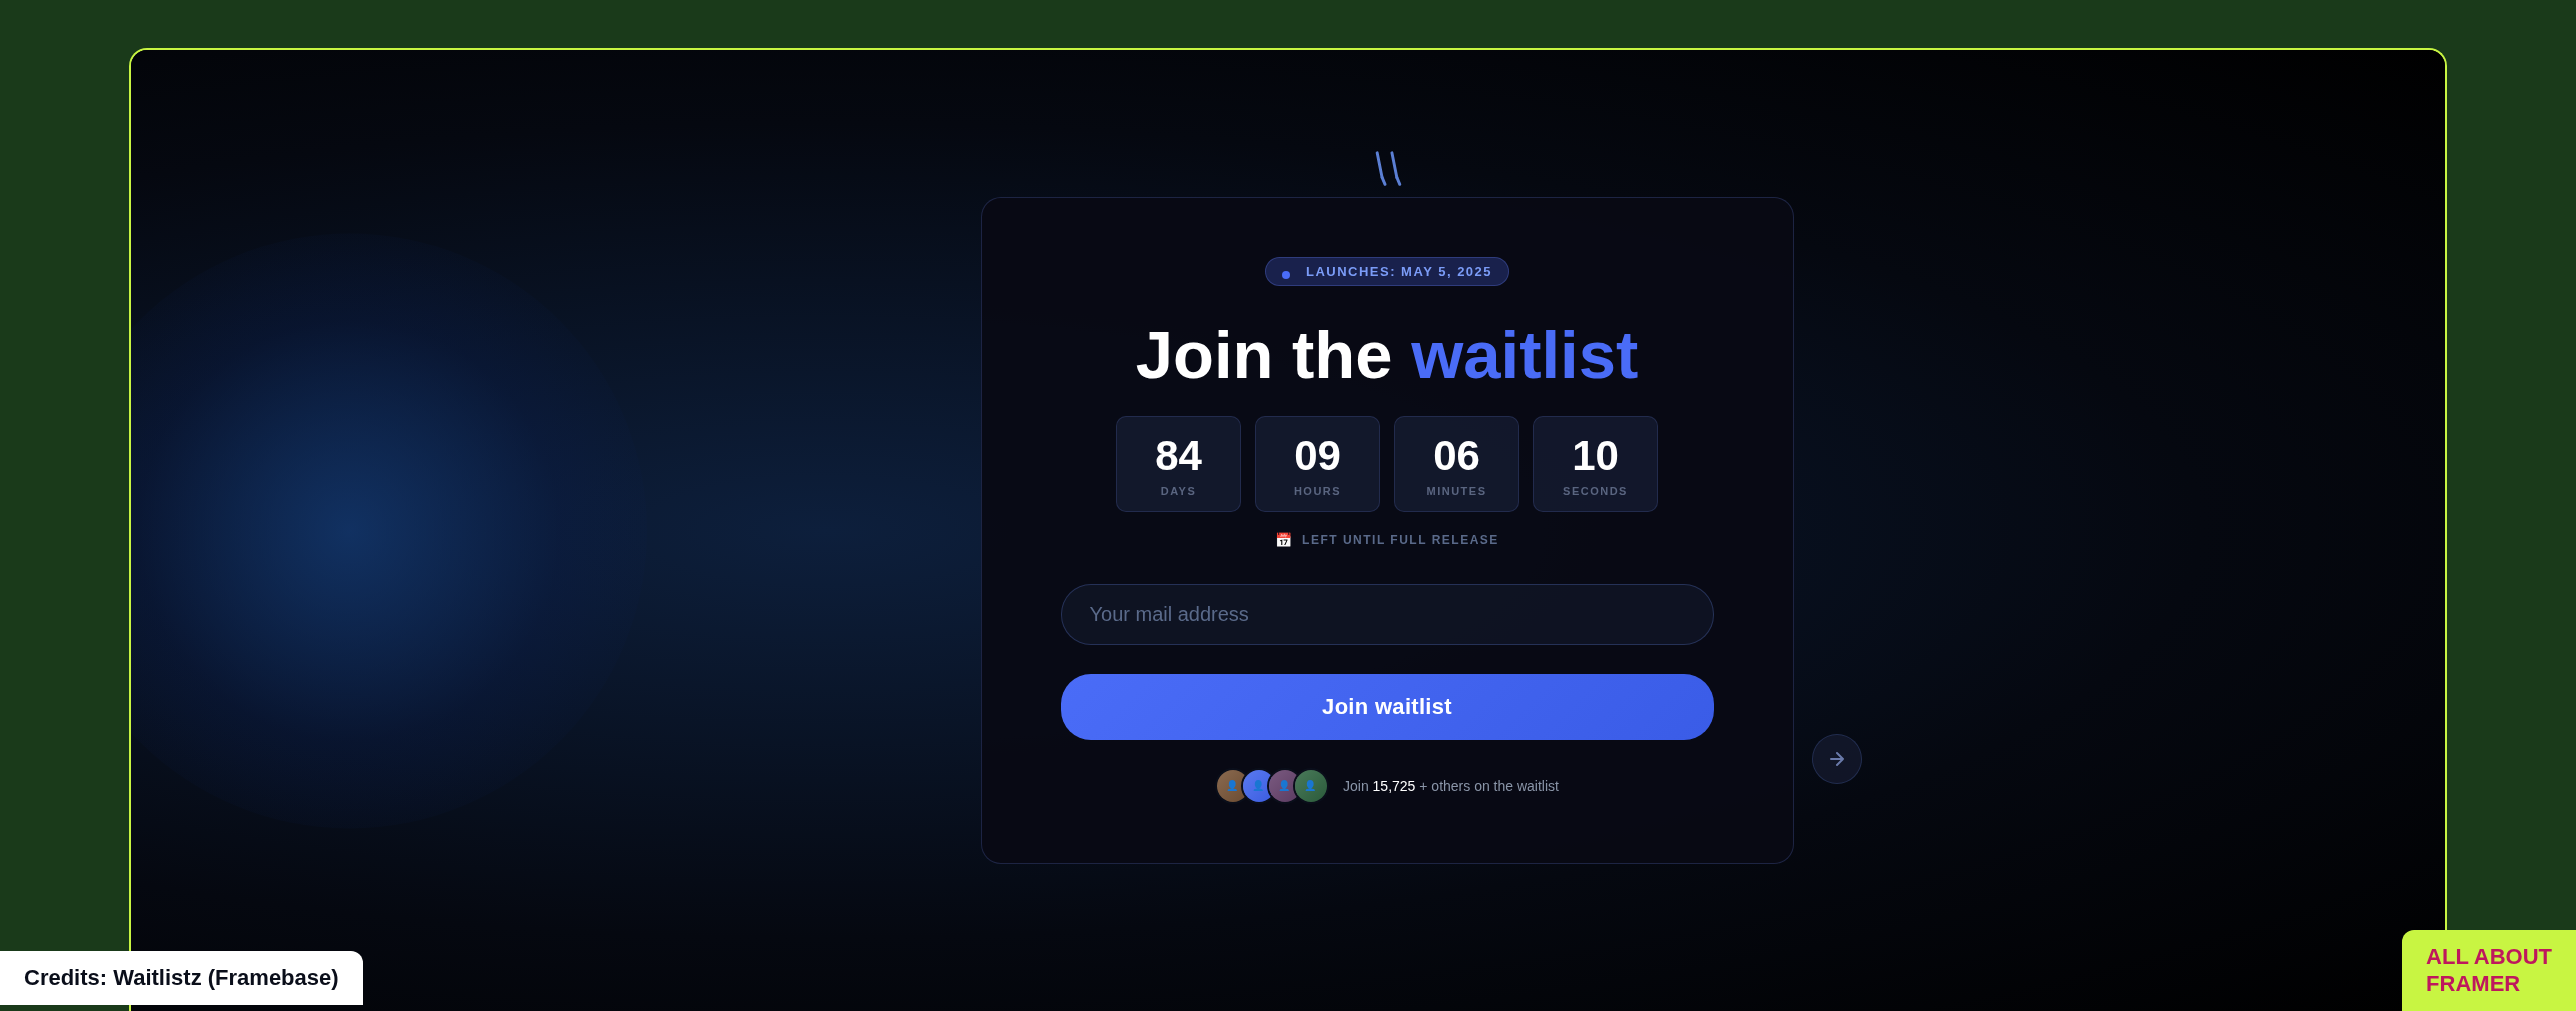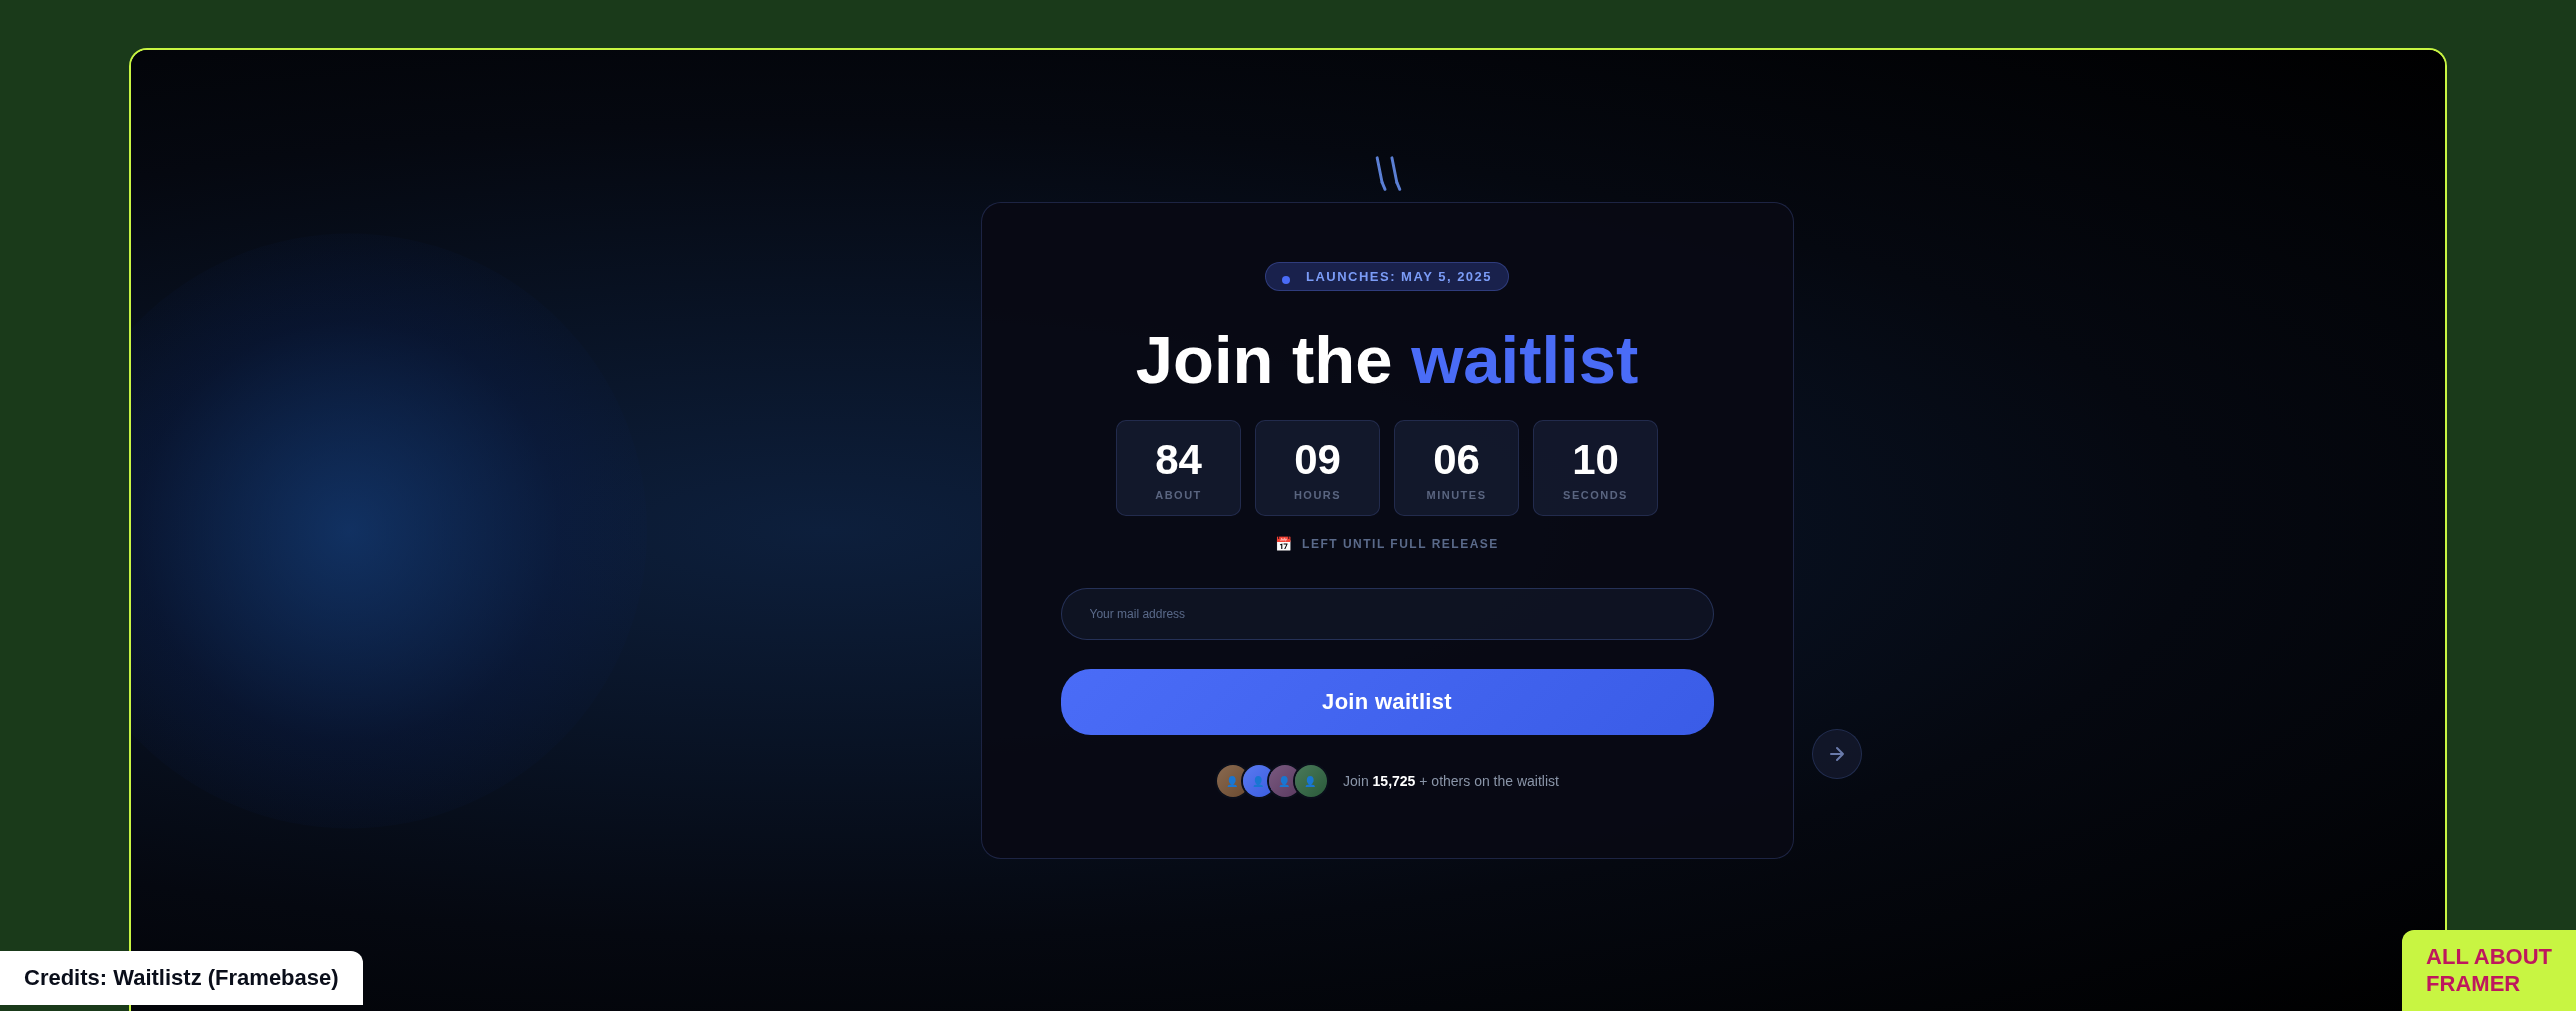"ABOUT" span.countdown-label { text: ABOUT -> DAYS }
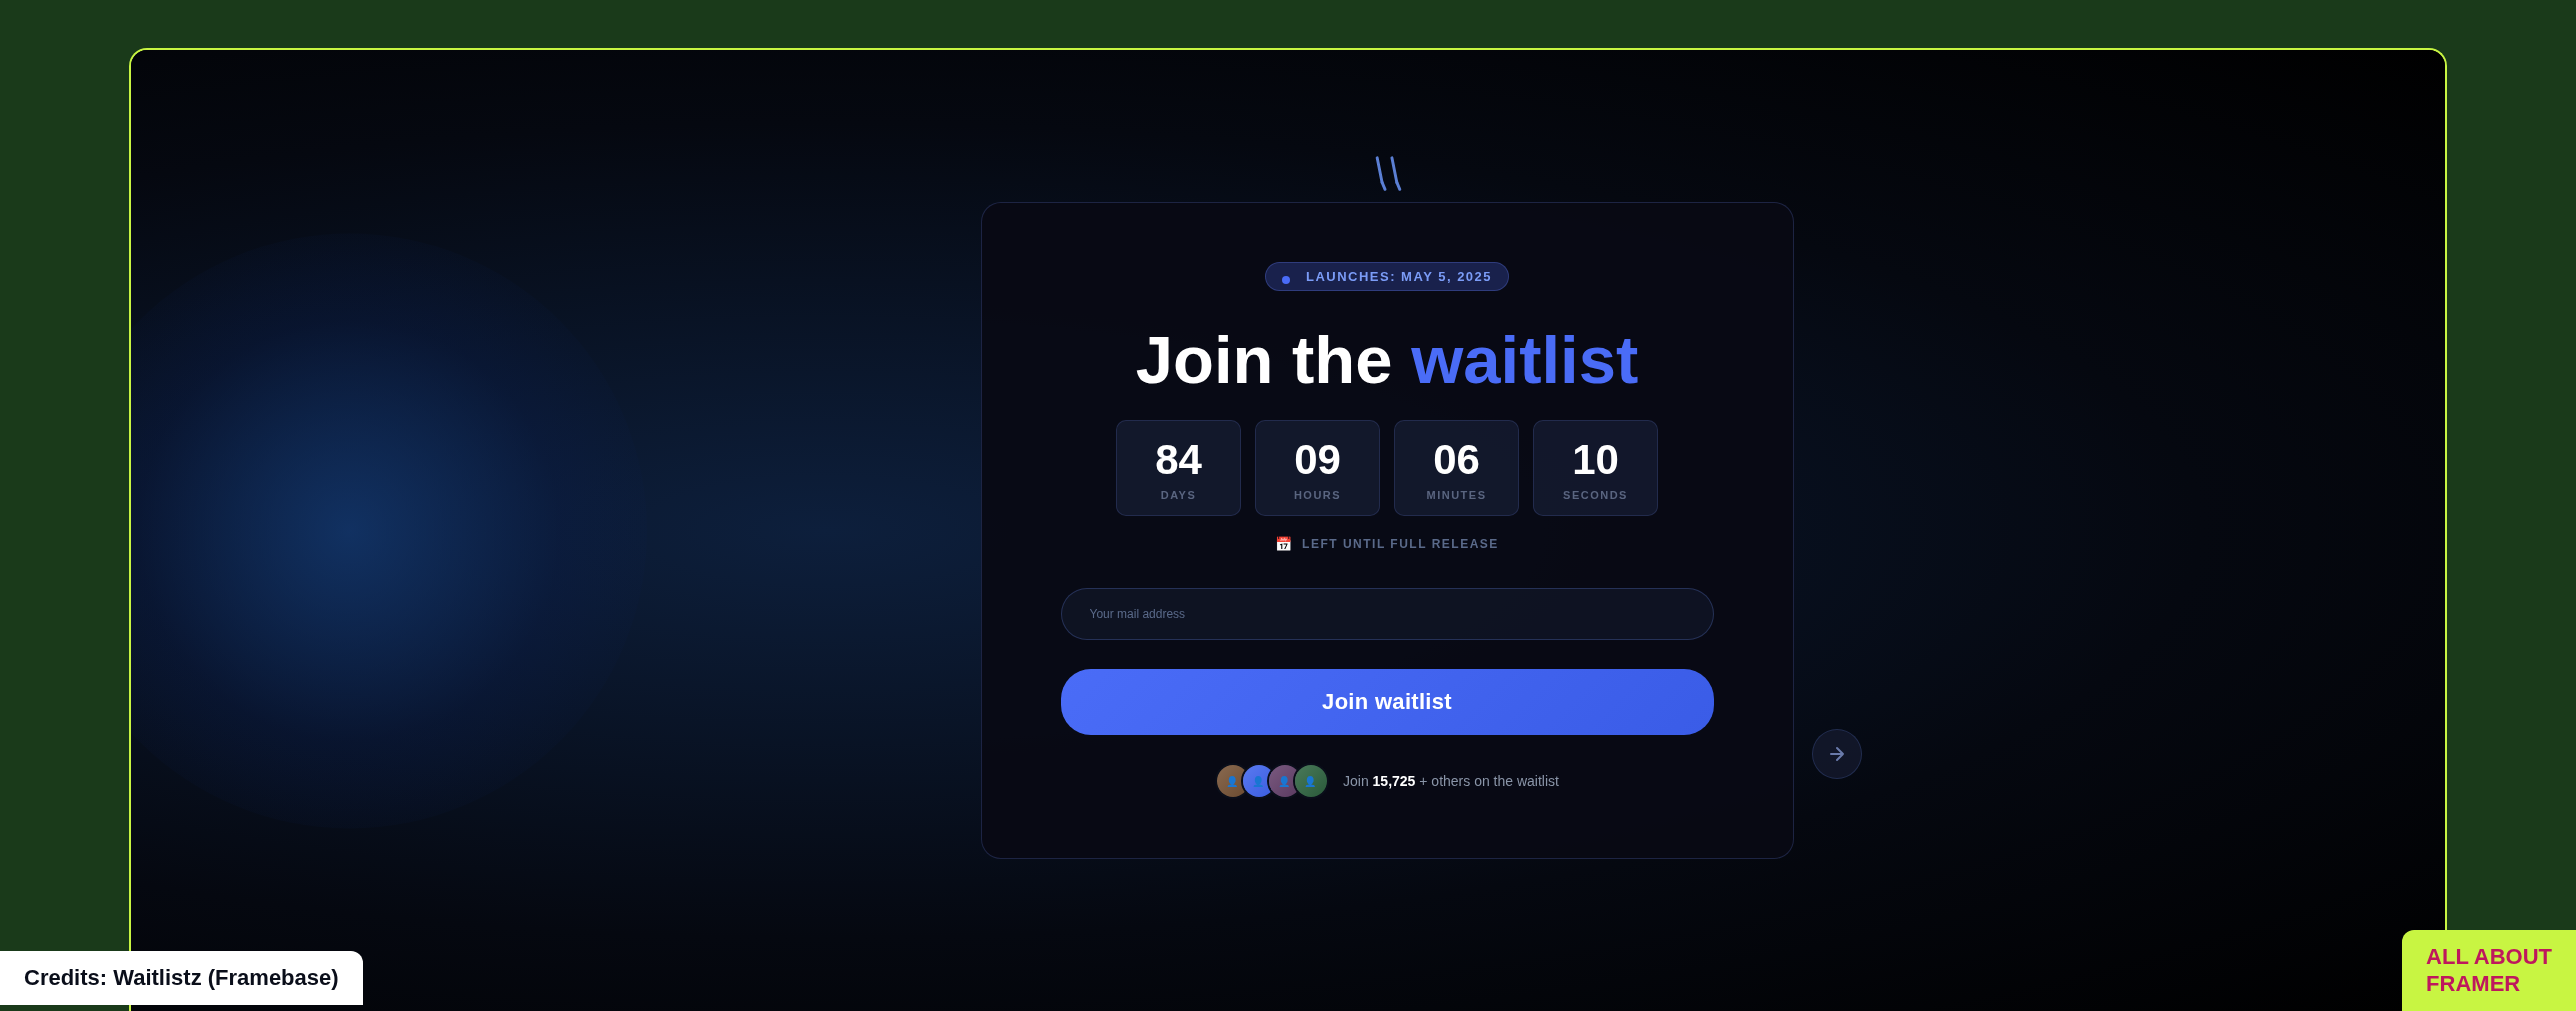"Your mail address" .email-input { font-size: 12px -> 20px }
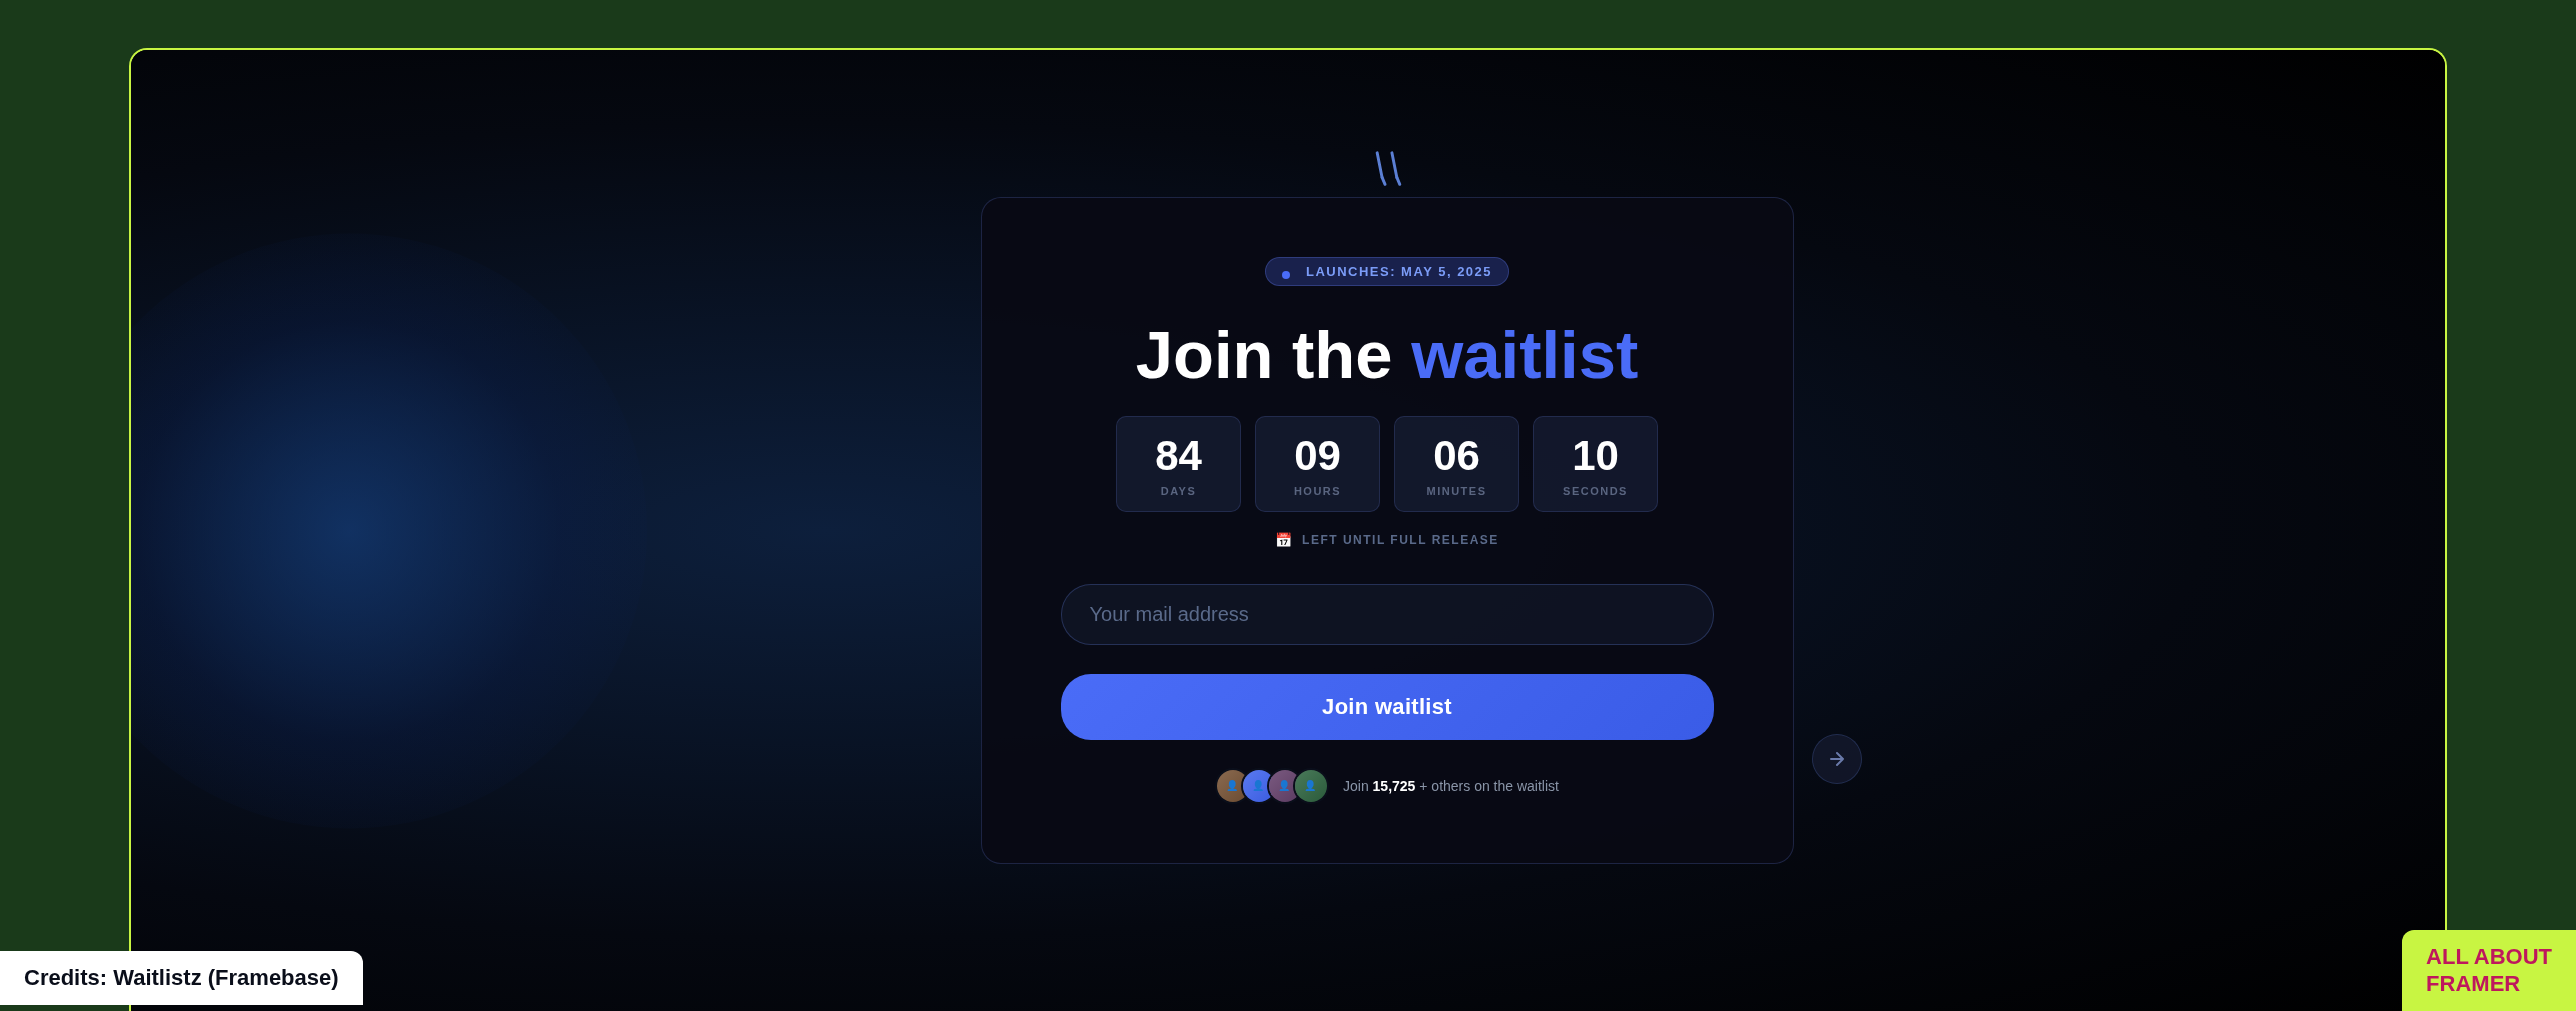"15,725" .social-text .count { font-weight: 700 -> 400 }
